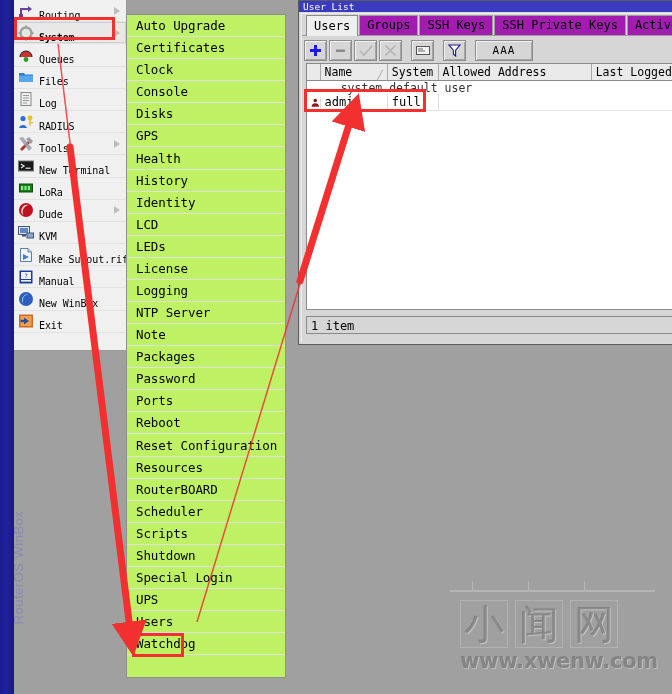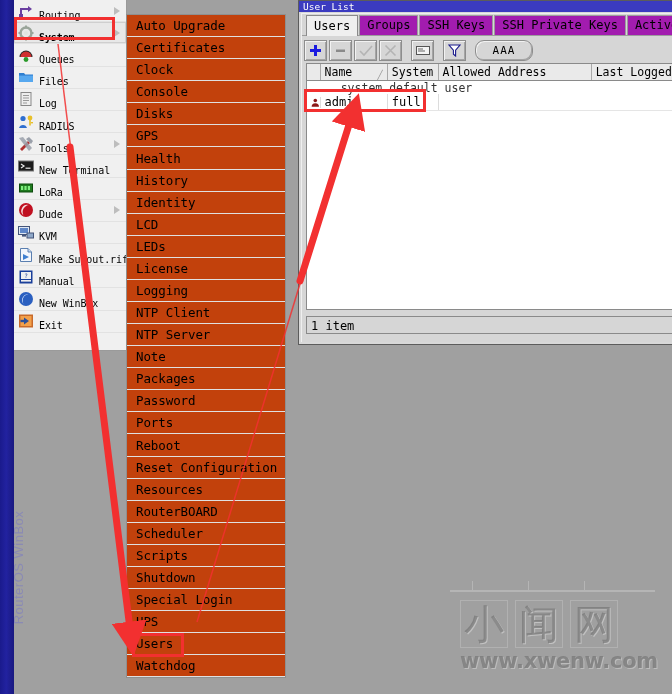"Auto Upgrade" #system-submenu { background: #c2410c -> #bef264 }
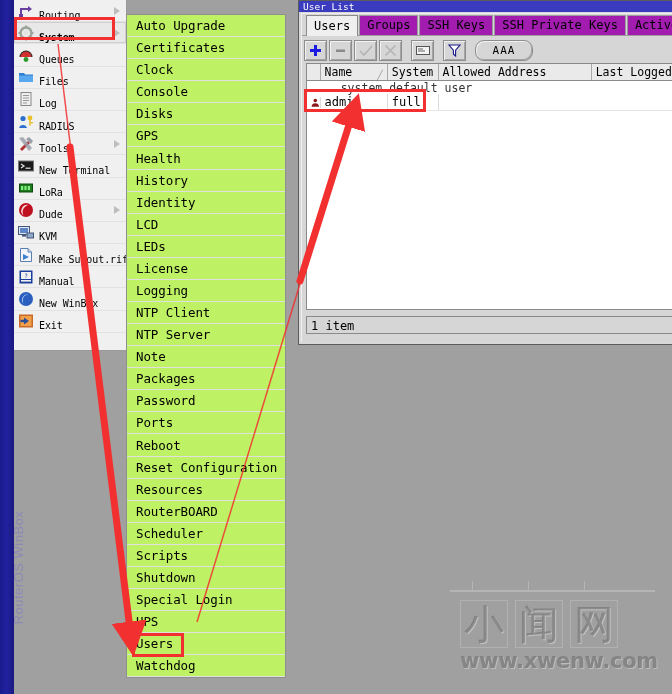"AAA" .tb-btn.wide { border-radius: 9px -> none }
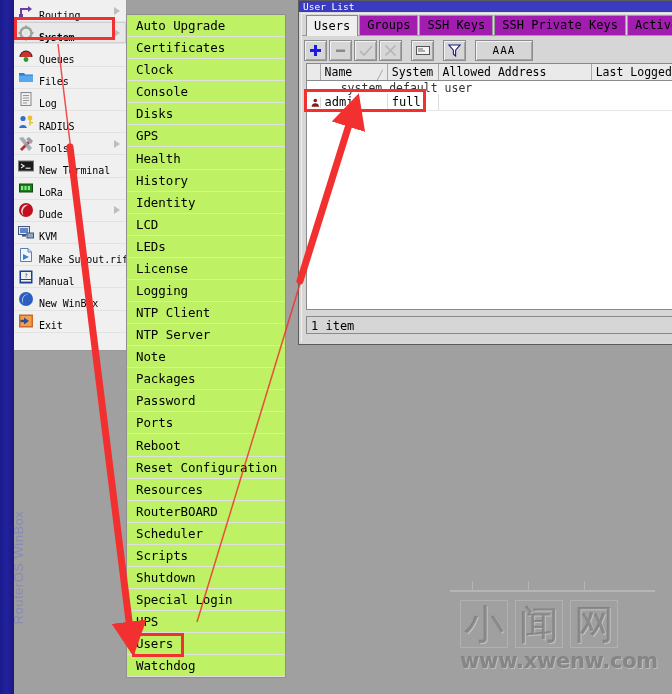"NTP Client" div.sub-row { html: <div> <span>NTP Client</span> </div> -> none }
